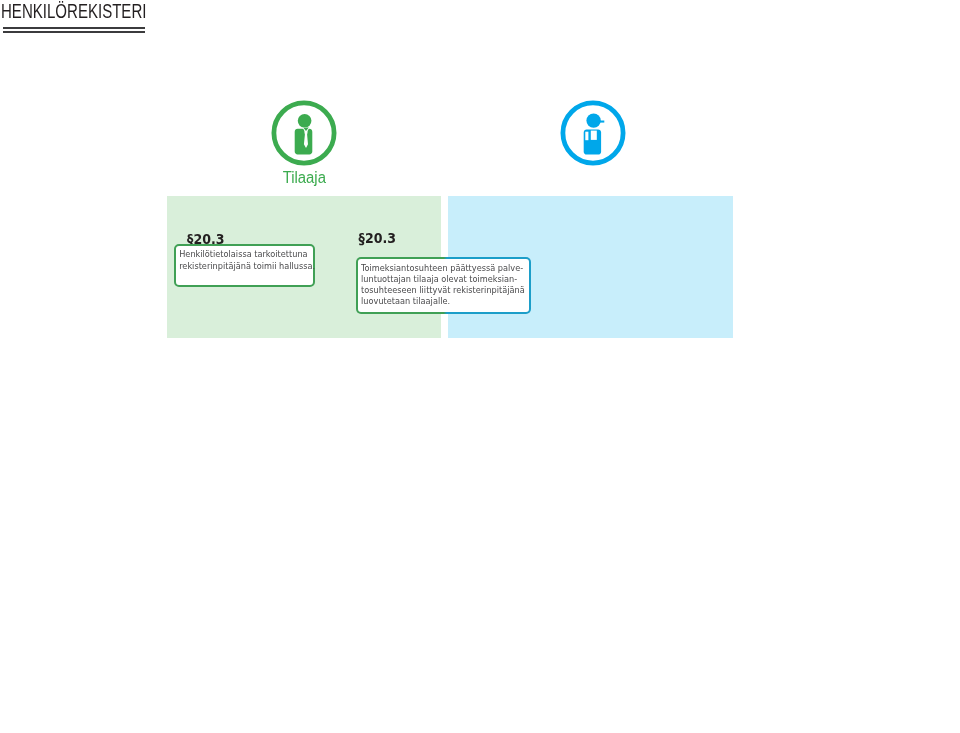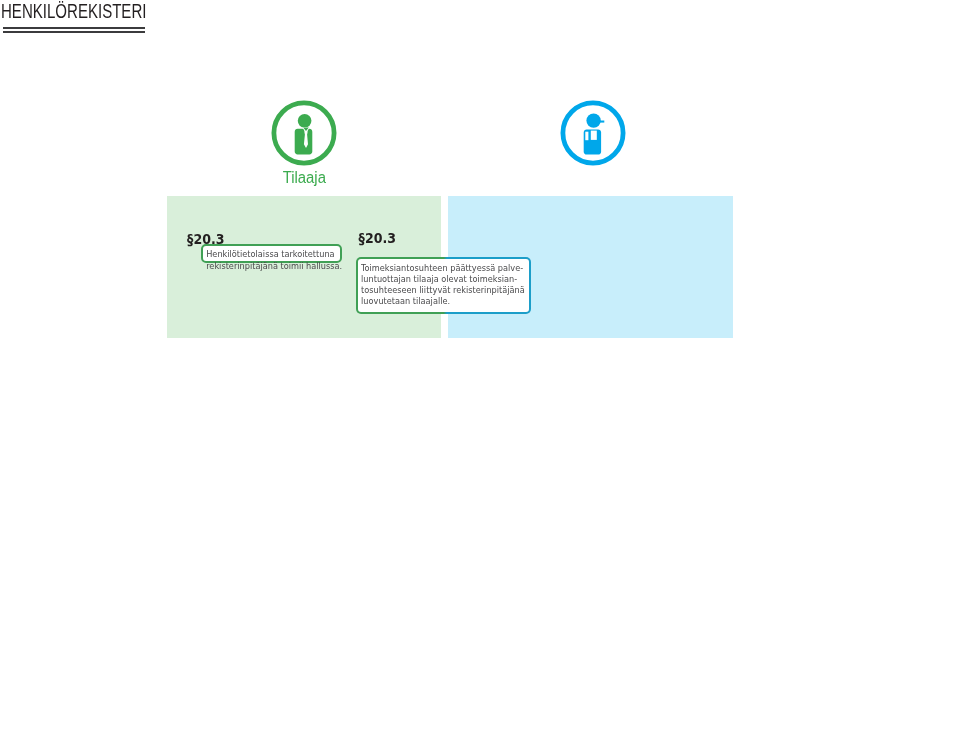"Henkilötietolaissa tarkoitettuna" div.cbox { height: 19px -> 43px; left: 201px -> 174px }
